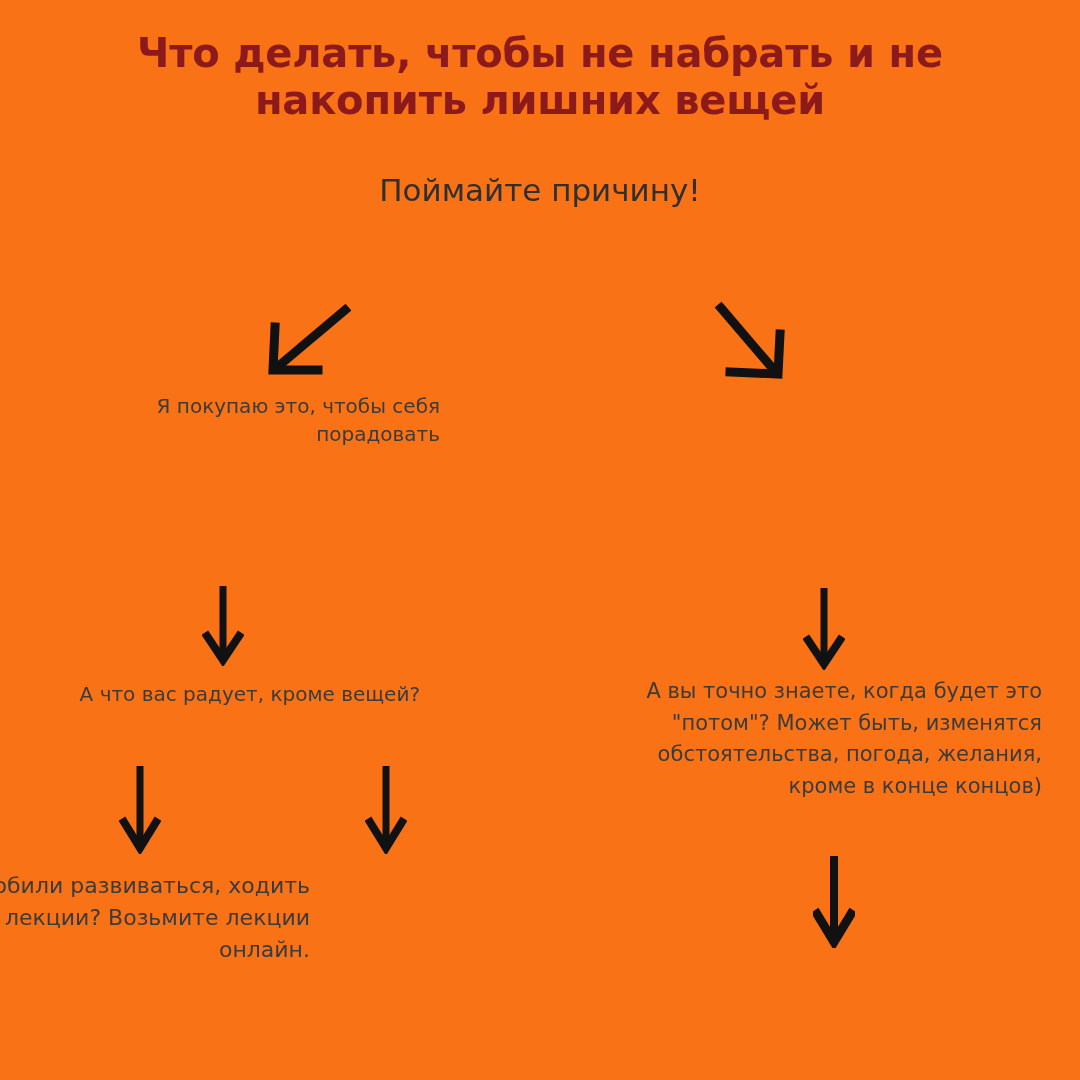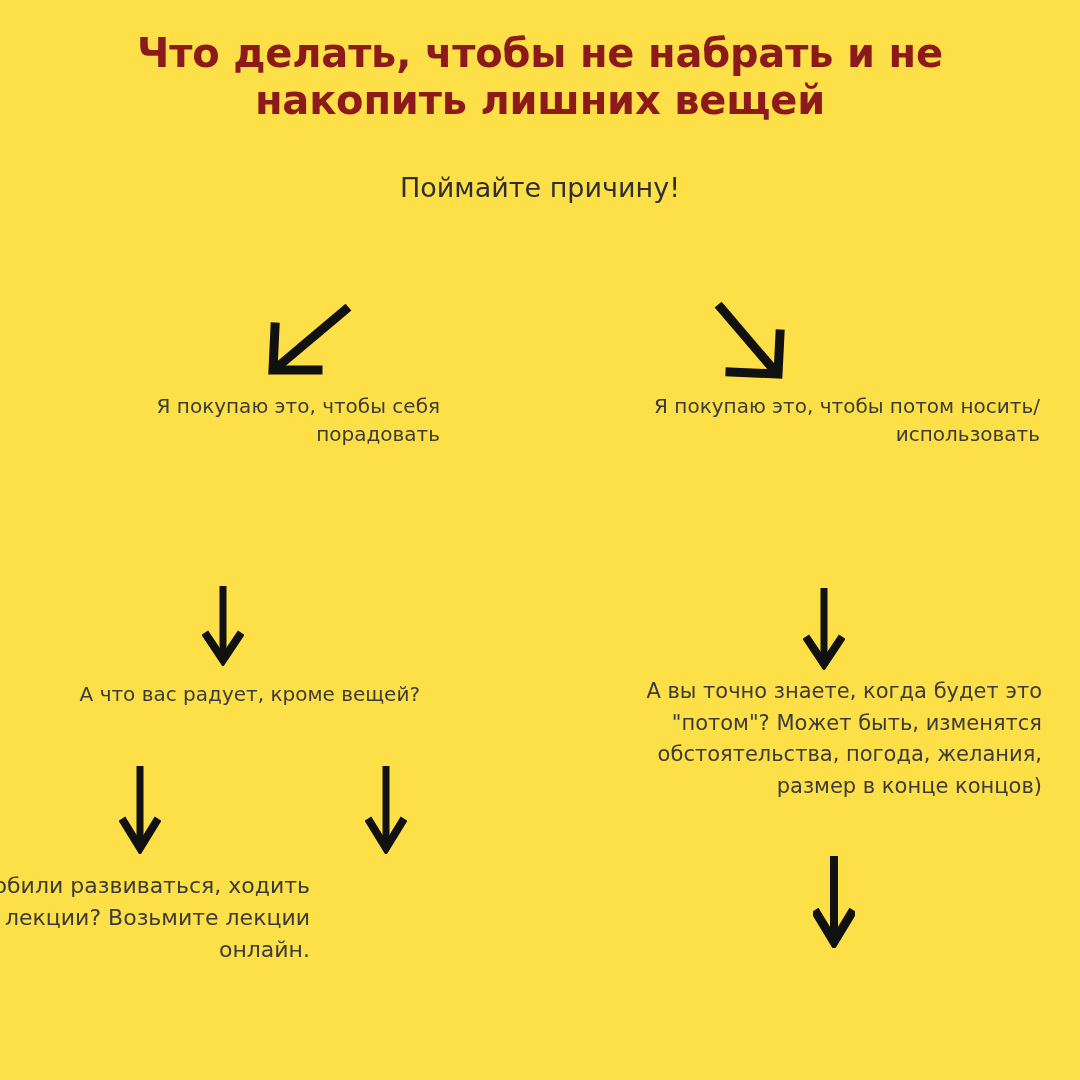"Что делать, чтобы не набрать" #canvas { background: #fde047 -> #f97316 }
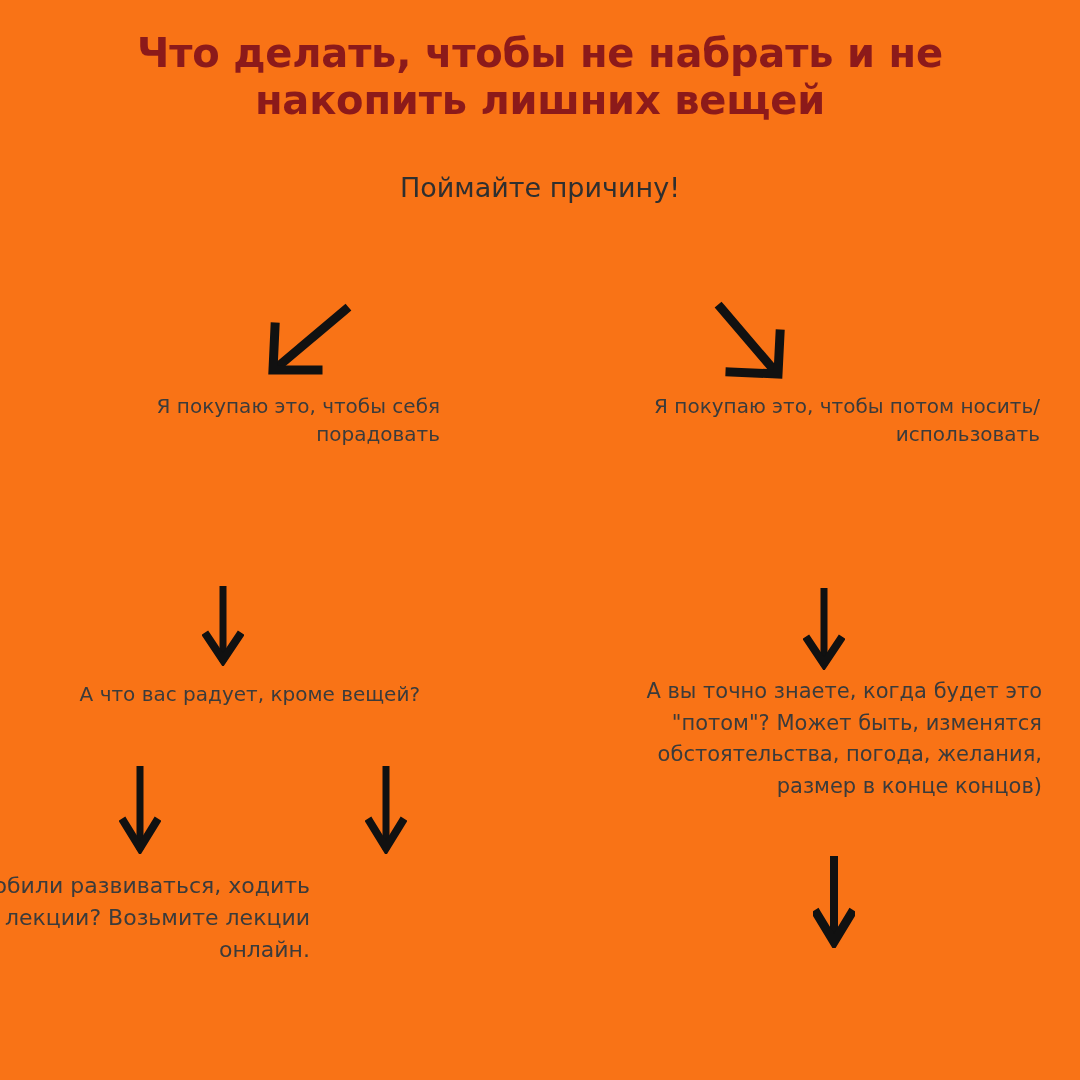"Поймайте причину!" .subtitle { font-size: 27px -> 31px }
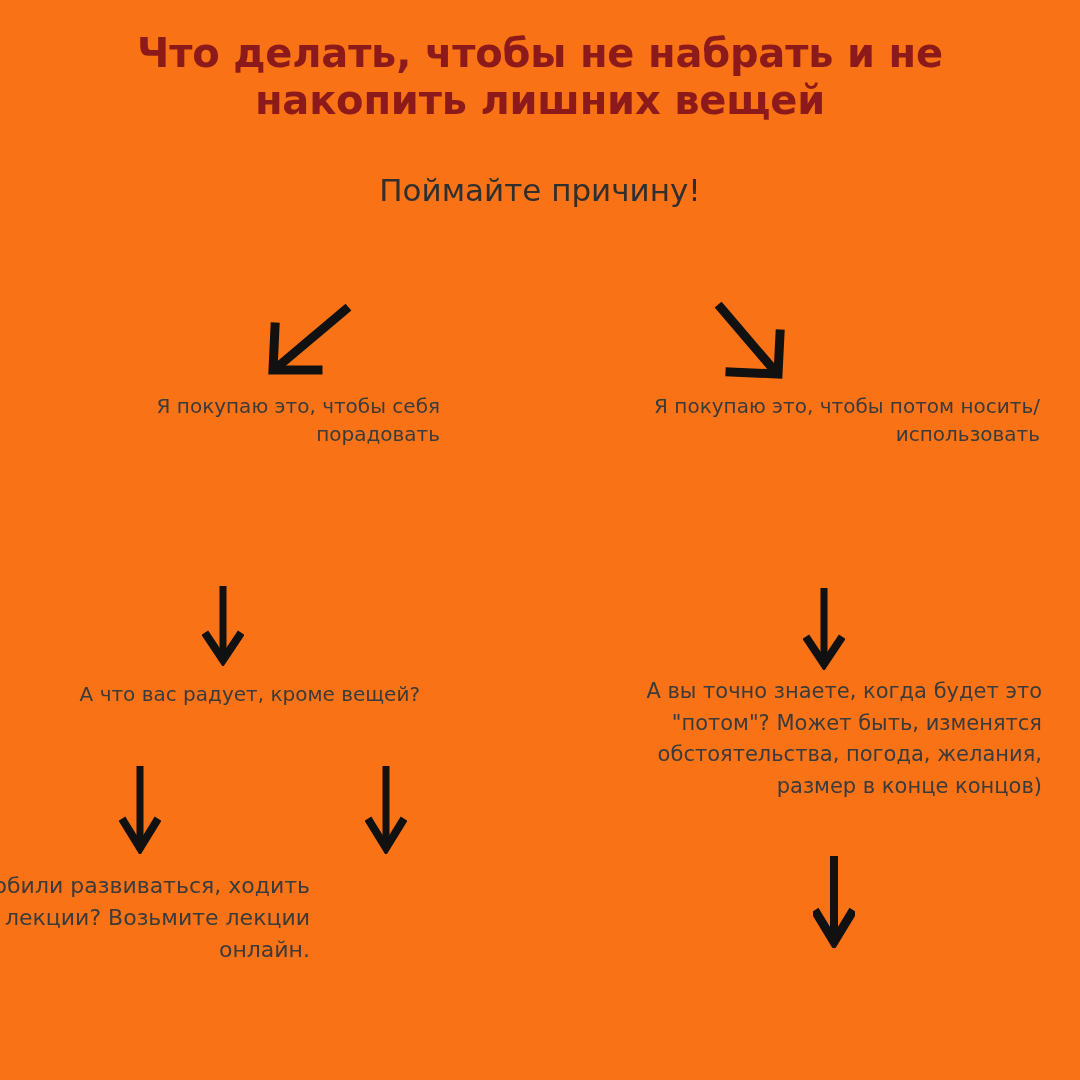"Я покупаю это, чтобы потом" div.node { html: <div>Я покупаю это, чтобы потом носить/ использовать</div> -> none }
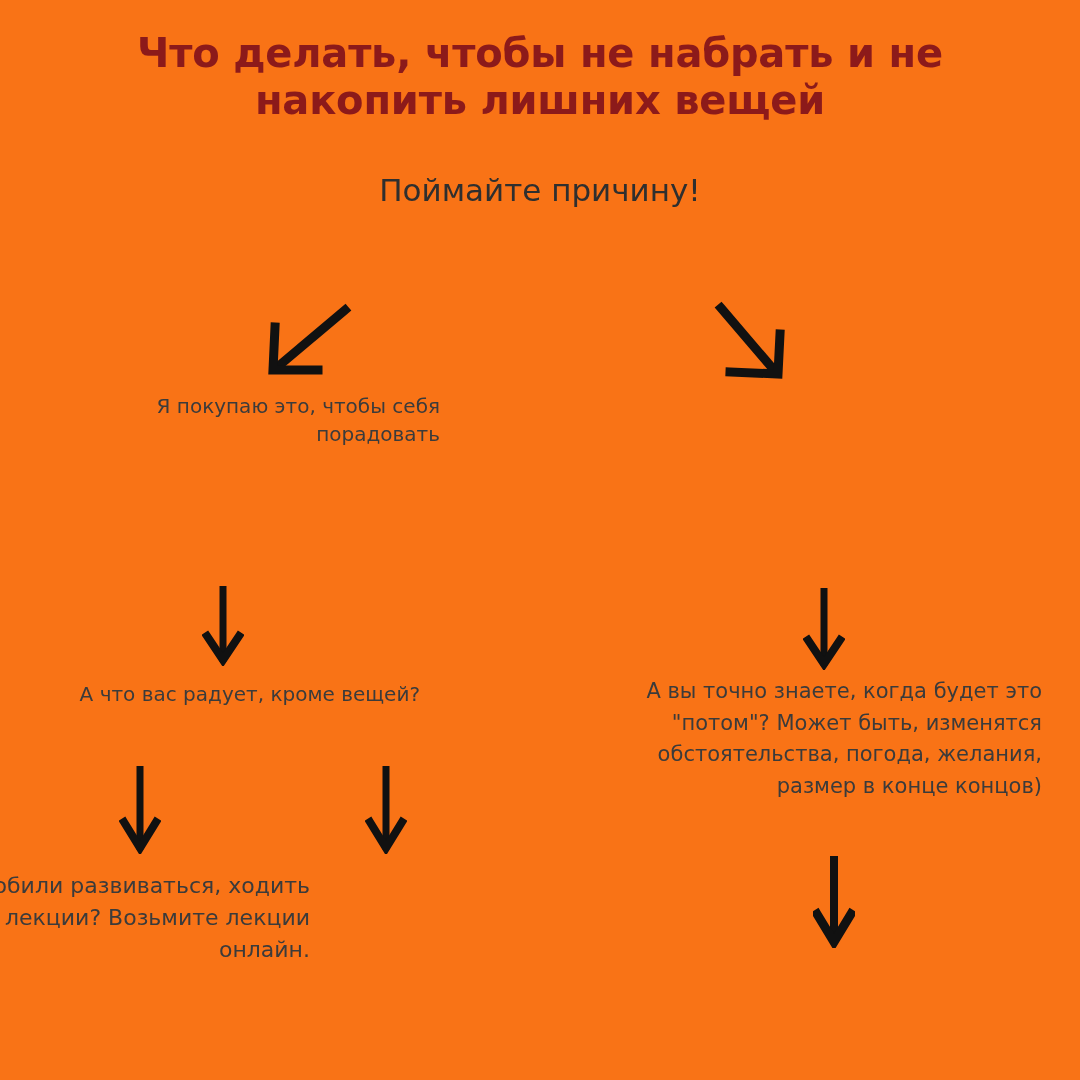"А вы точно знаете, когда" div.node { text: размер -> кроме }
